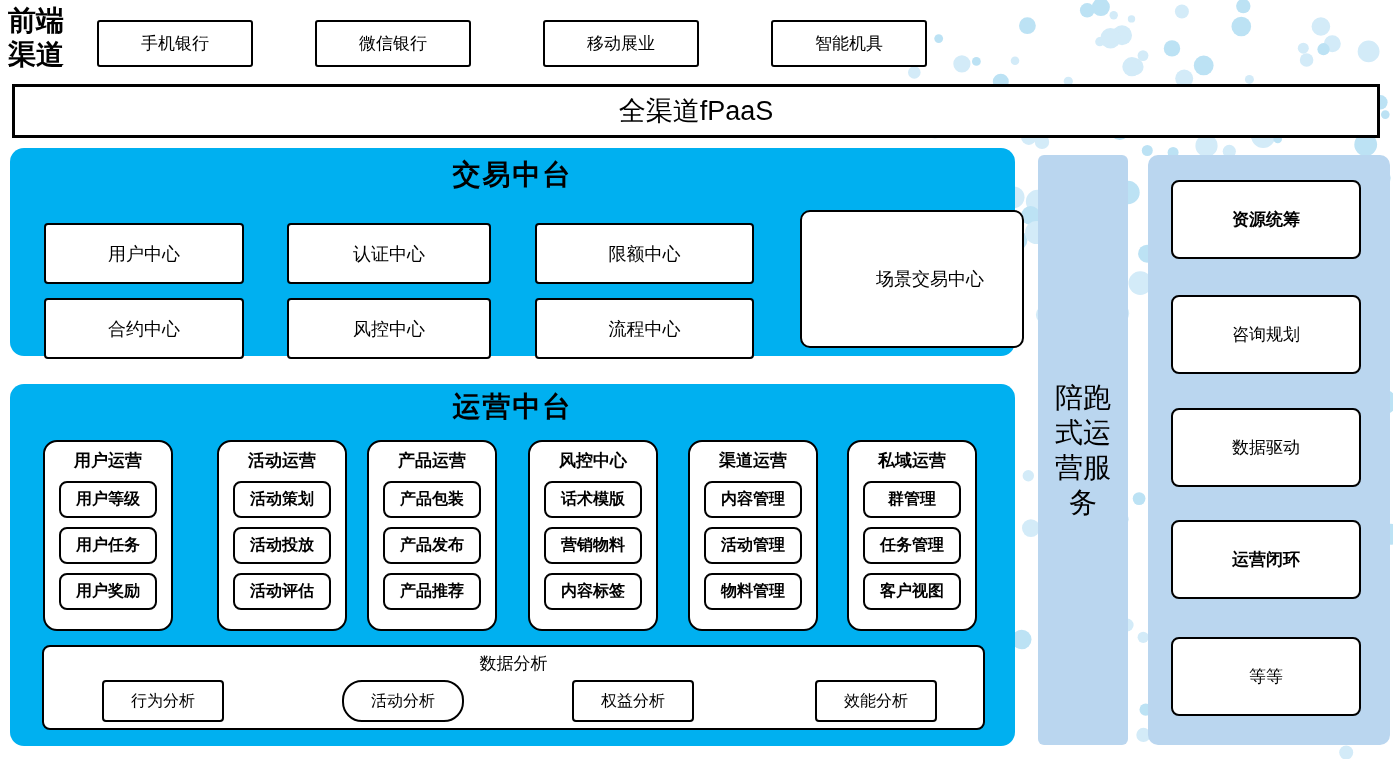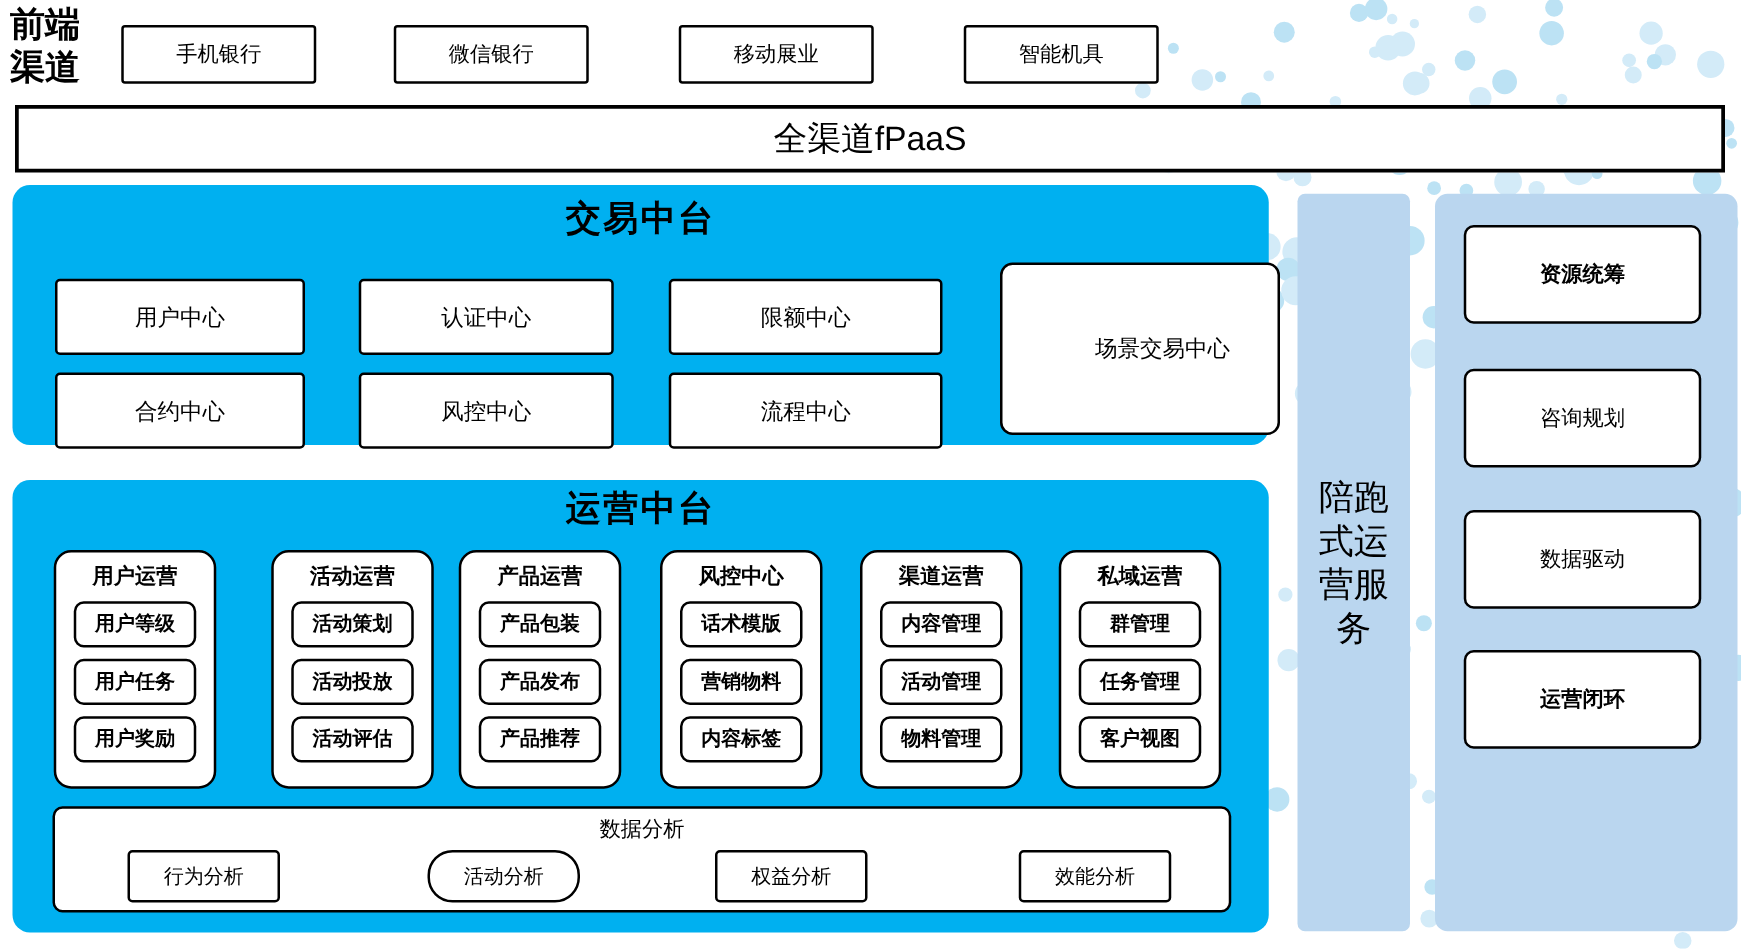"等等" div.right-box { html: none -> <div>等等</div> }
